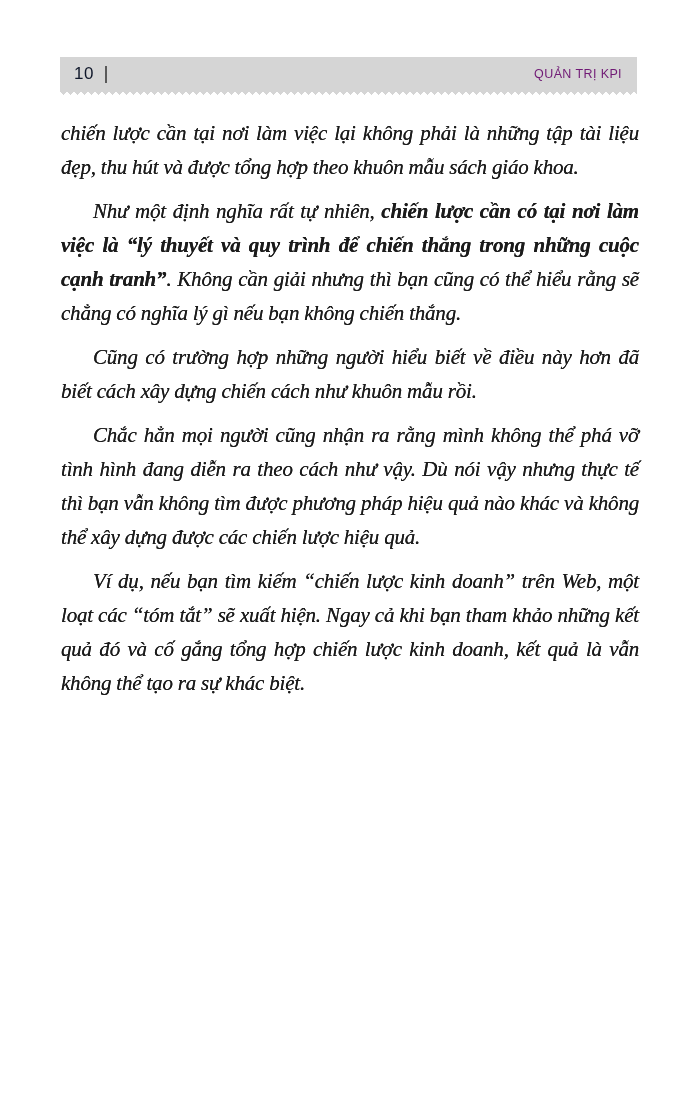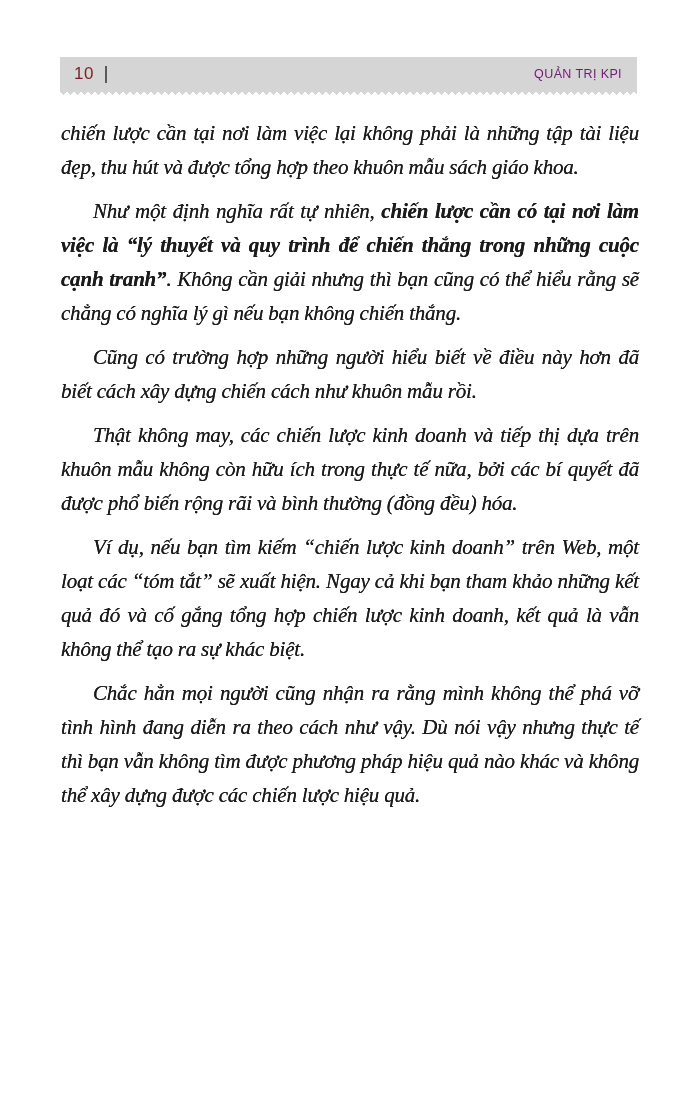"10" .page-number { color: #7f1d1d -> #0f172a }
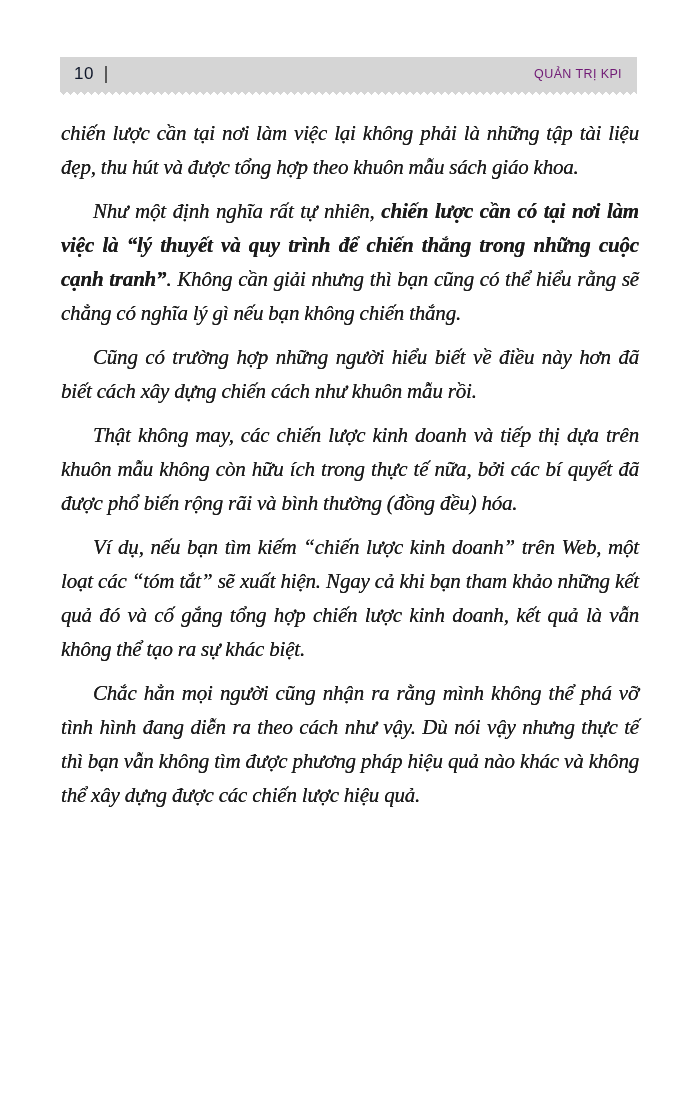"Thật không may, các chiến" p.indent { html: <p><span>Thật không may, các chiến lược kinh doanh và tiếp thị dựa trên khuôn mẫu không còn hữu ích trong thực tế nữa, bởi các bí quyết đã được phổ biến rộng rãi và bình thường (đồng đều) hóa.</span></p> -> none }
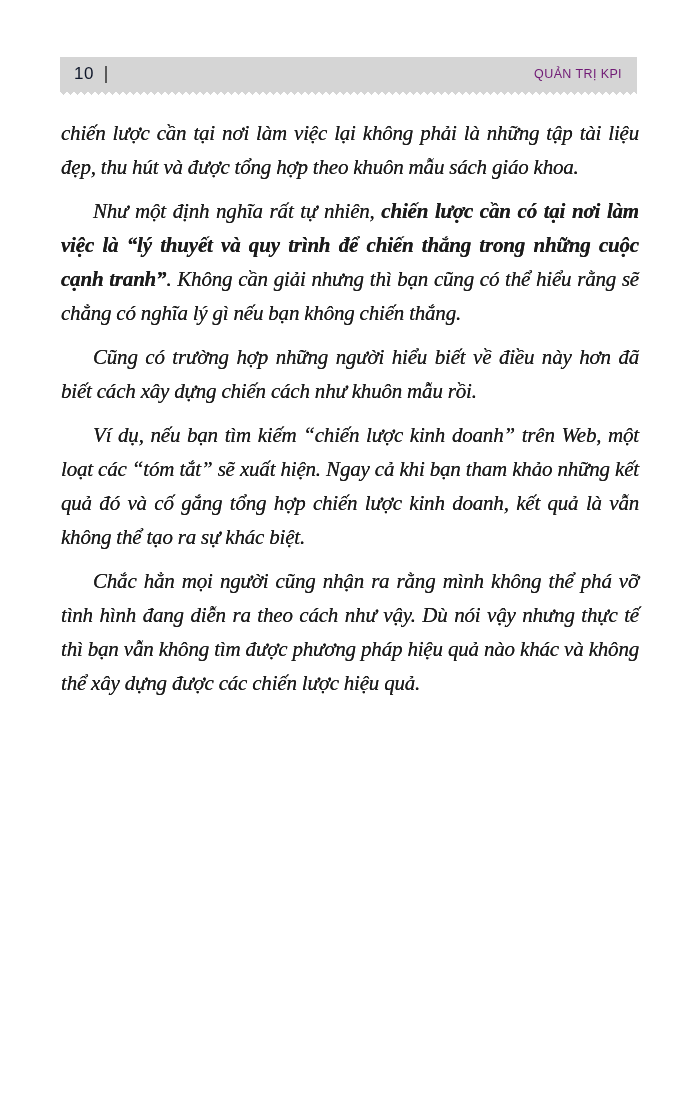"Ví dụ, nếu bạn tìm" p.indent { order: before "Chắc hẳn mọi người cũng" -> after "Chắc hẳn mọi người cũng" }
